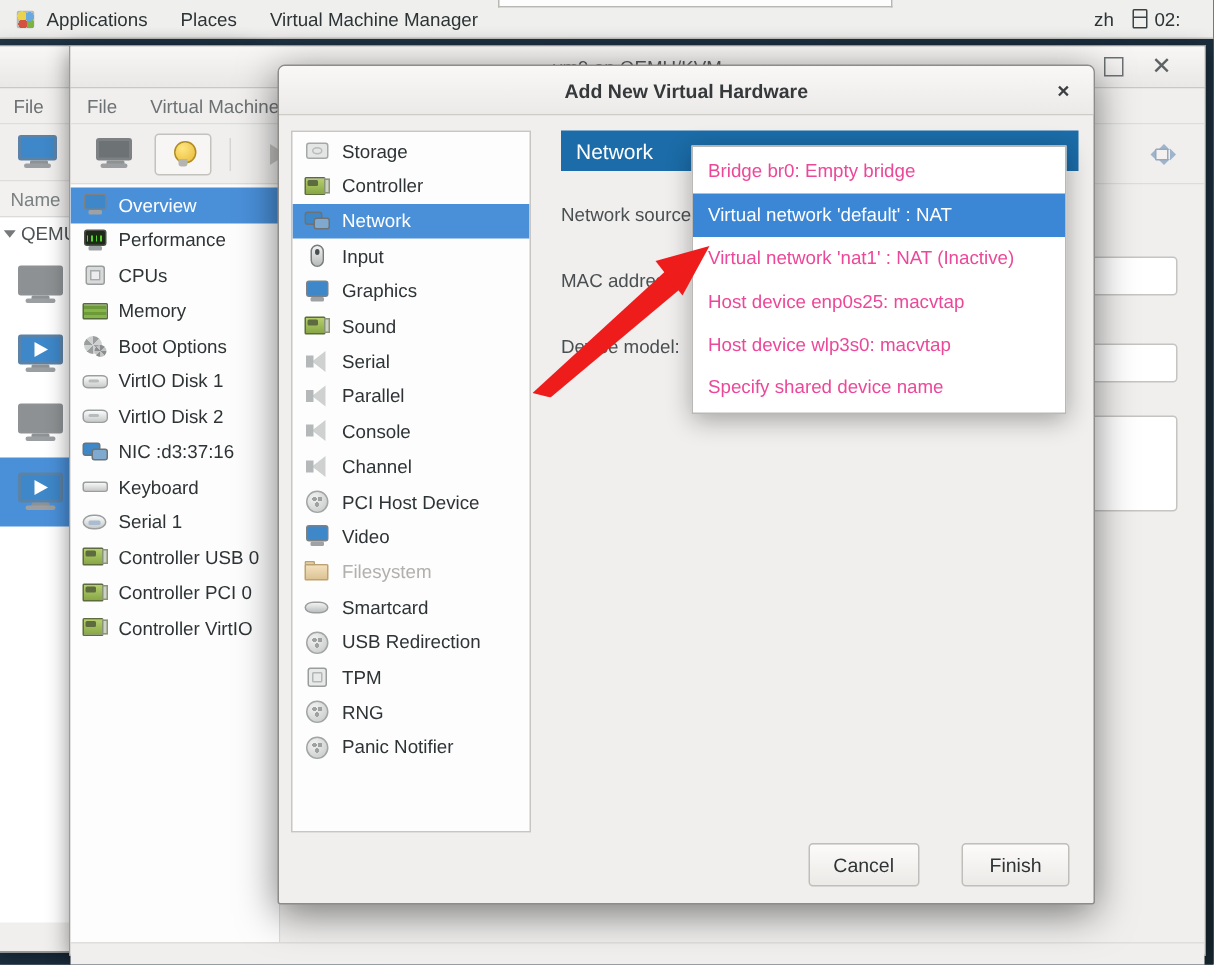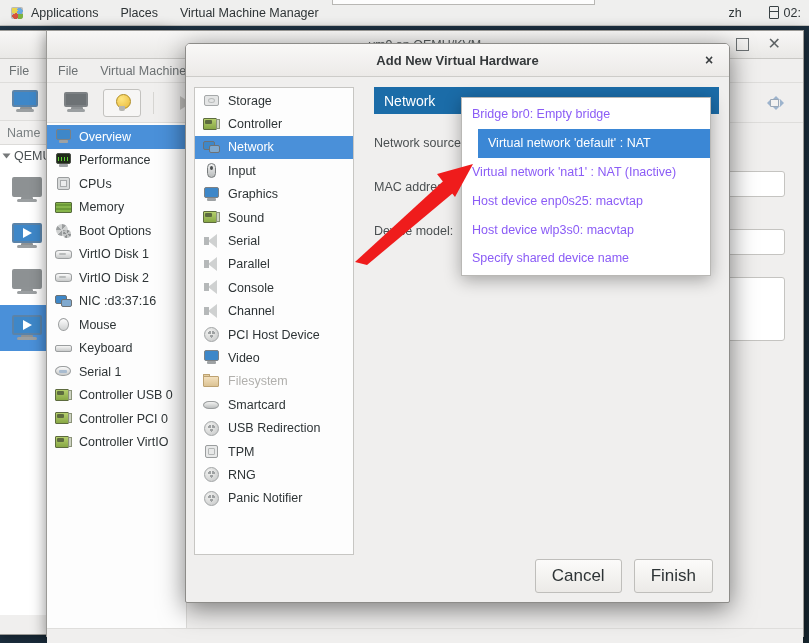"zh" .panel-right { gap: 27px -> 12px; padding-right: 8px -> 22px }
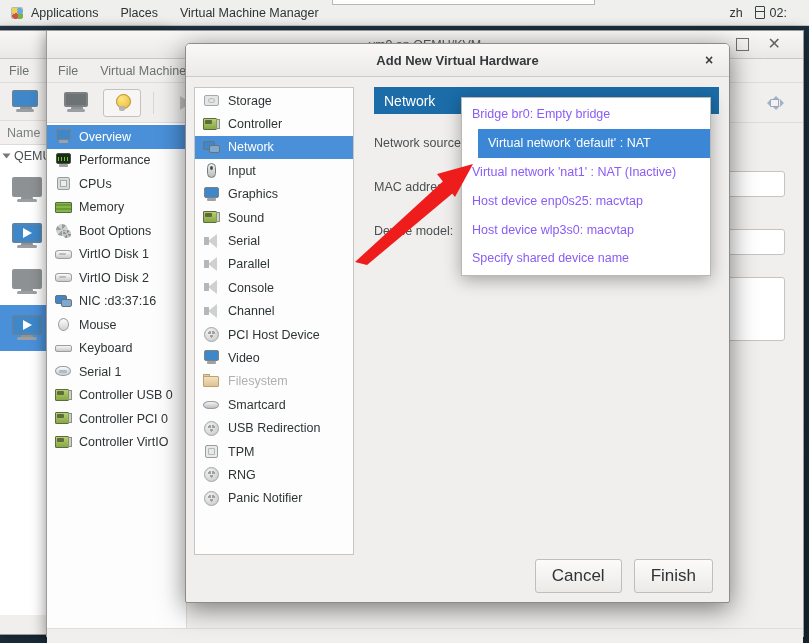"Bridge br0: Empty bridge" .dd-item { color: #8b5cf6 -> #ec4899 }
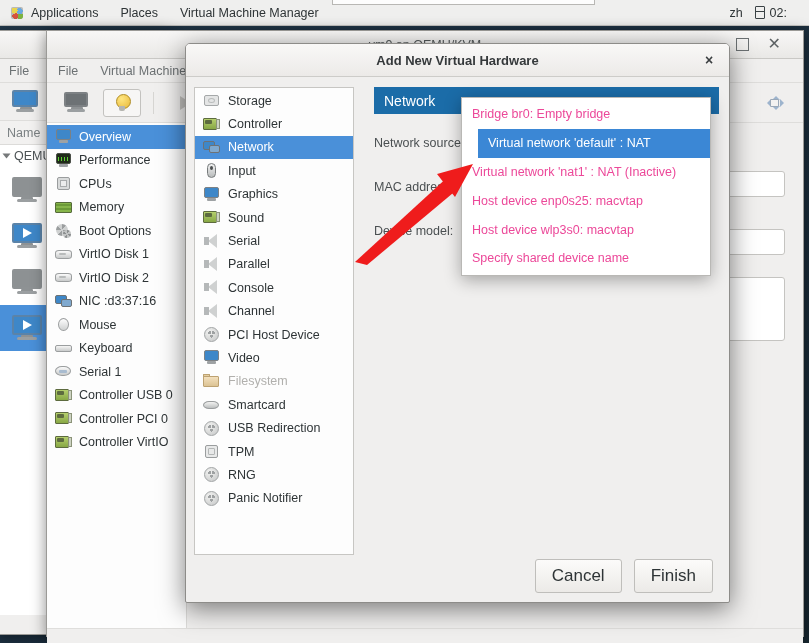"Virtual network 'default' : NAT" .dd-item.sel { margin-left: 16px -> none }
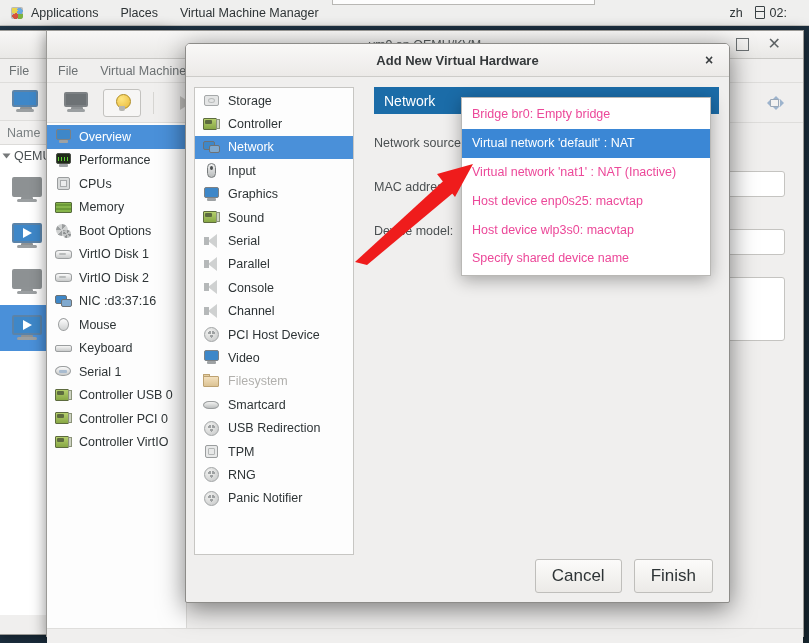"Mouse" div.hw-row { html: <div> <span> <span></span> </span> <span>Mouse</span> </div> -> none }
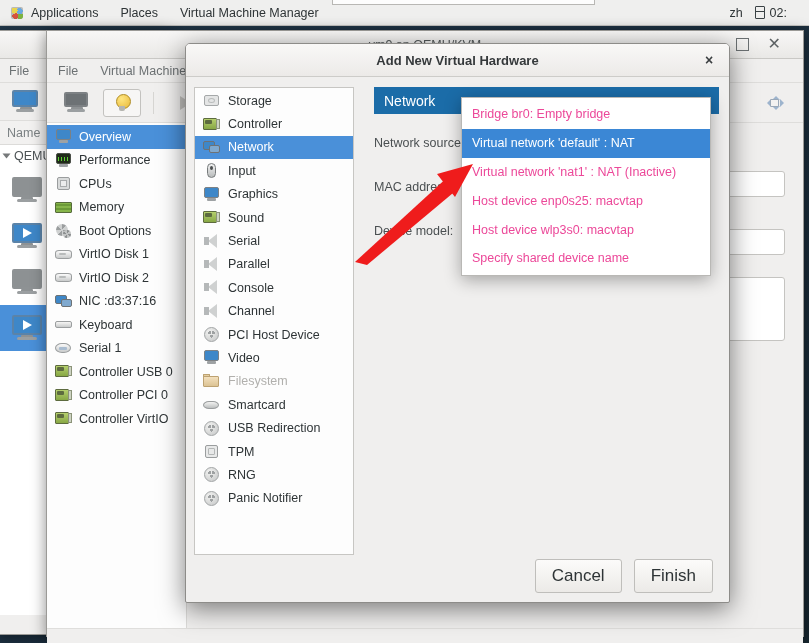"Cancel" .btn { font-size: 17px -> 13px; margin-left: none -> 16px }
